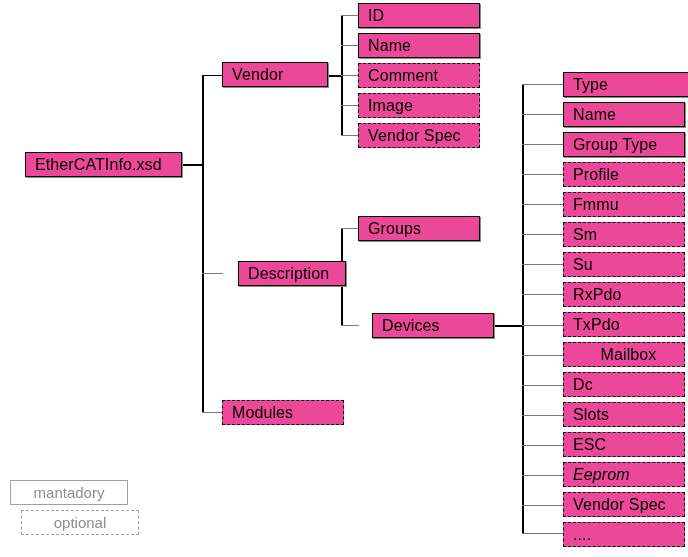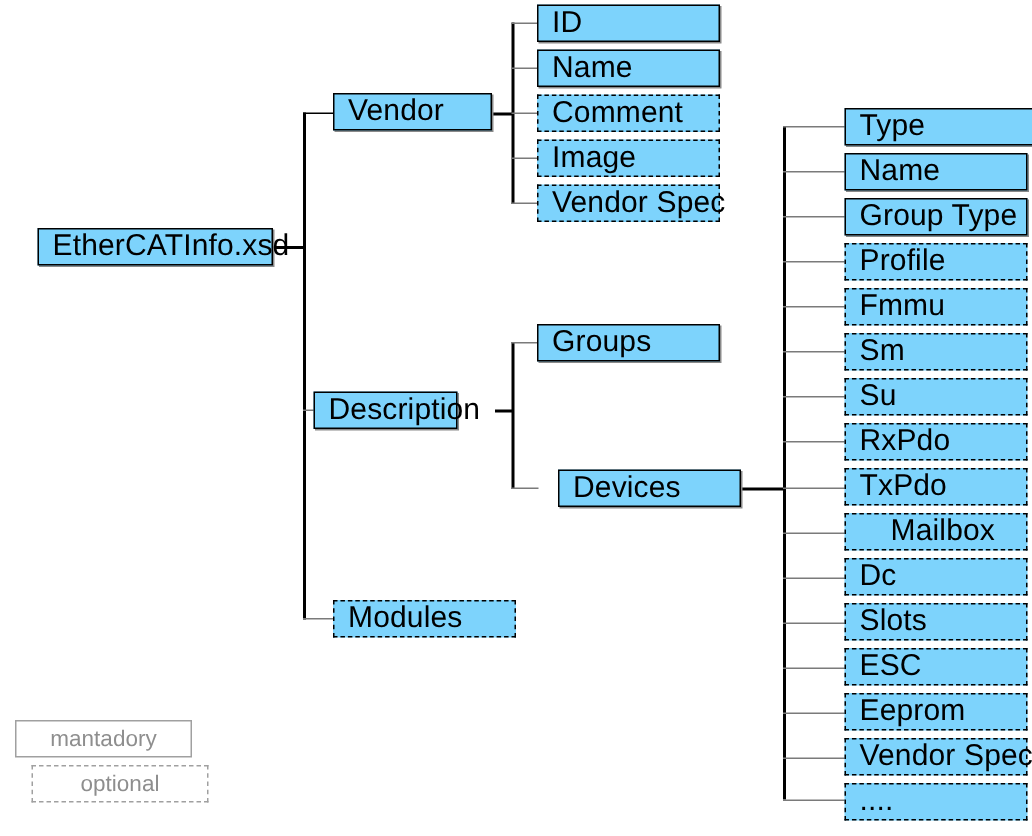"ID" .node { background: #7dd3fc -> #ec4899; font-size: 20px -> 16px }
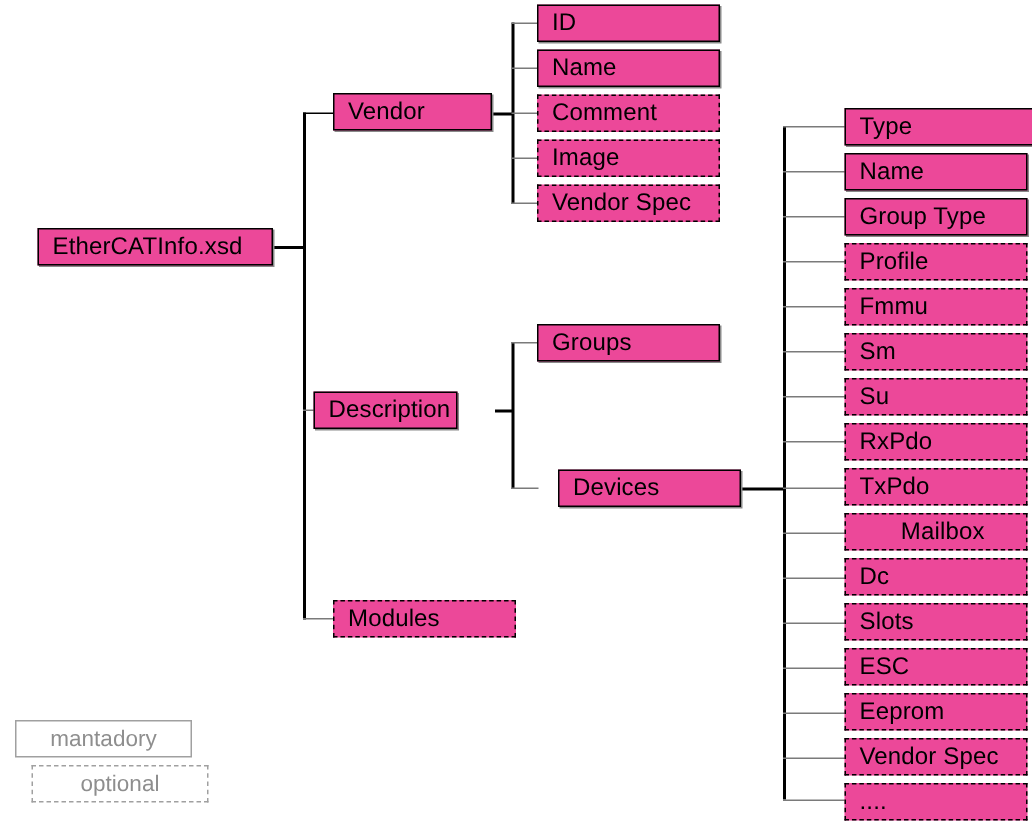"Description" div.node { left: 209px -> 238px; width: 96px -> 108px }
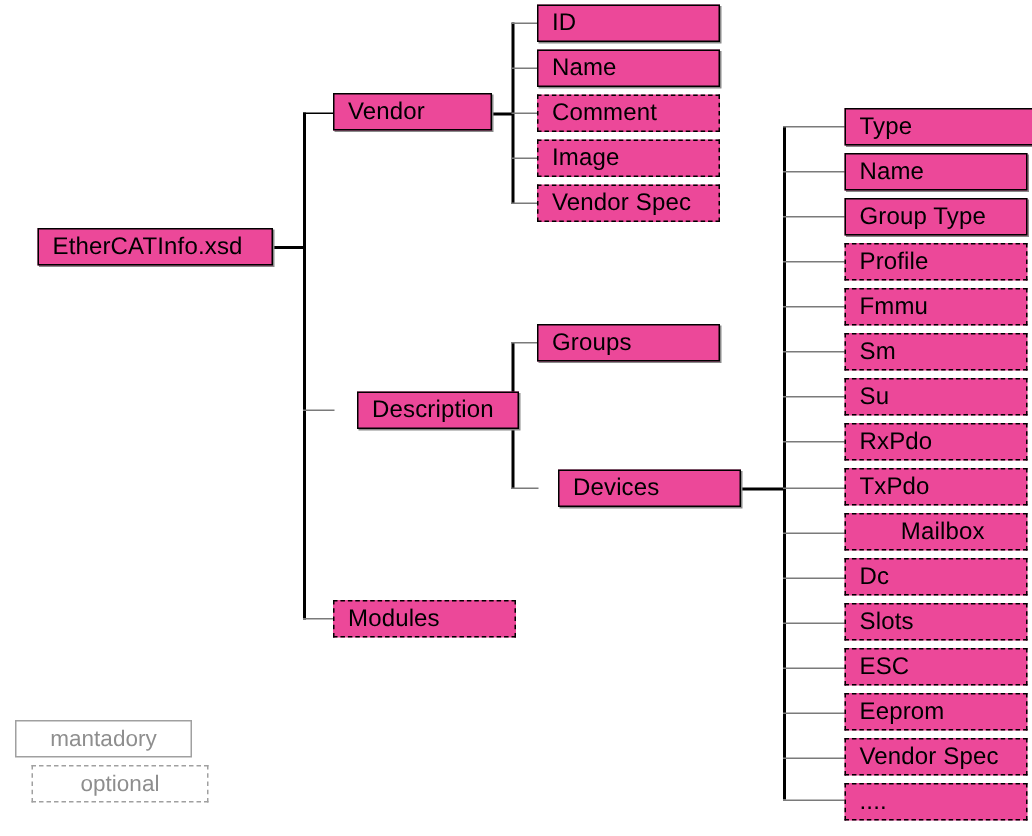"Eeprom" div.node { font-style: none -> italic }
